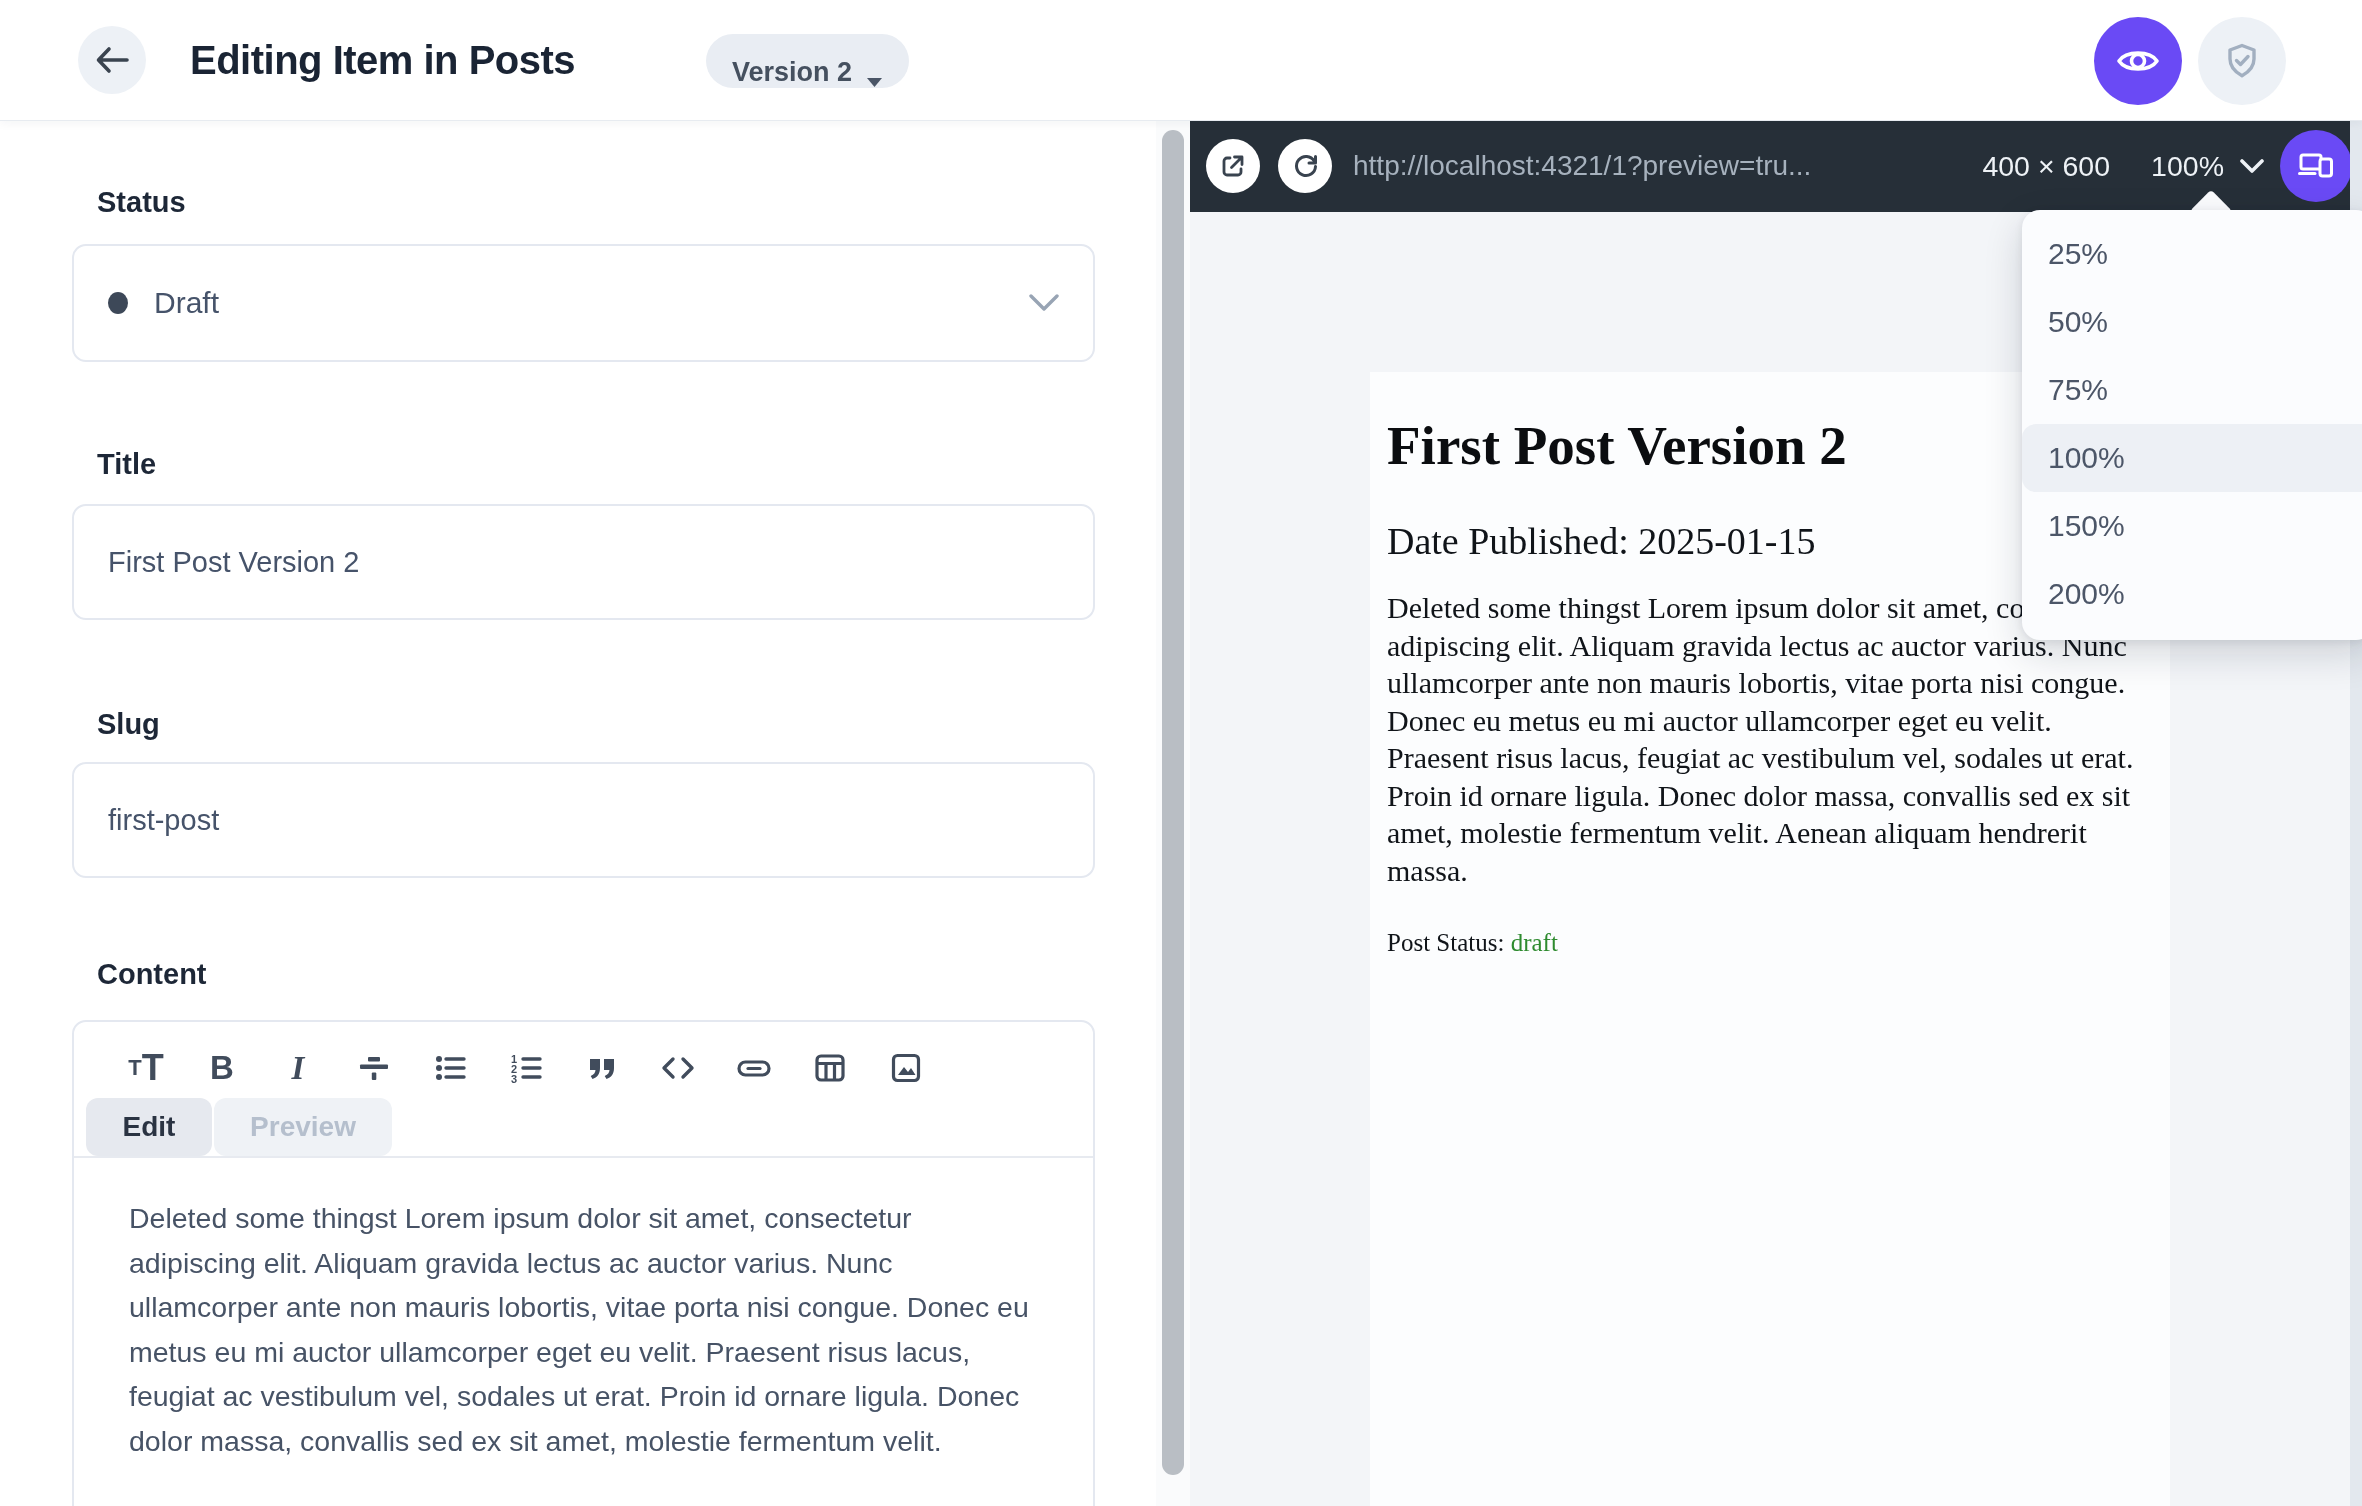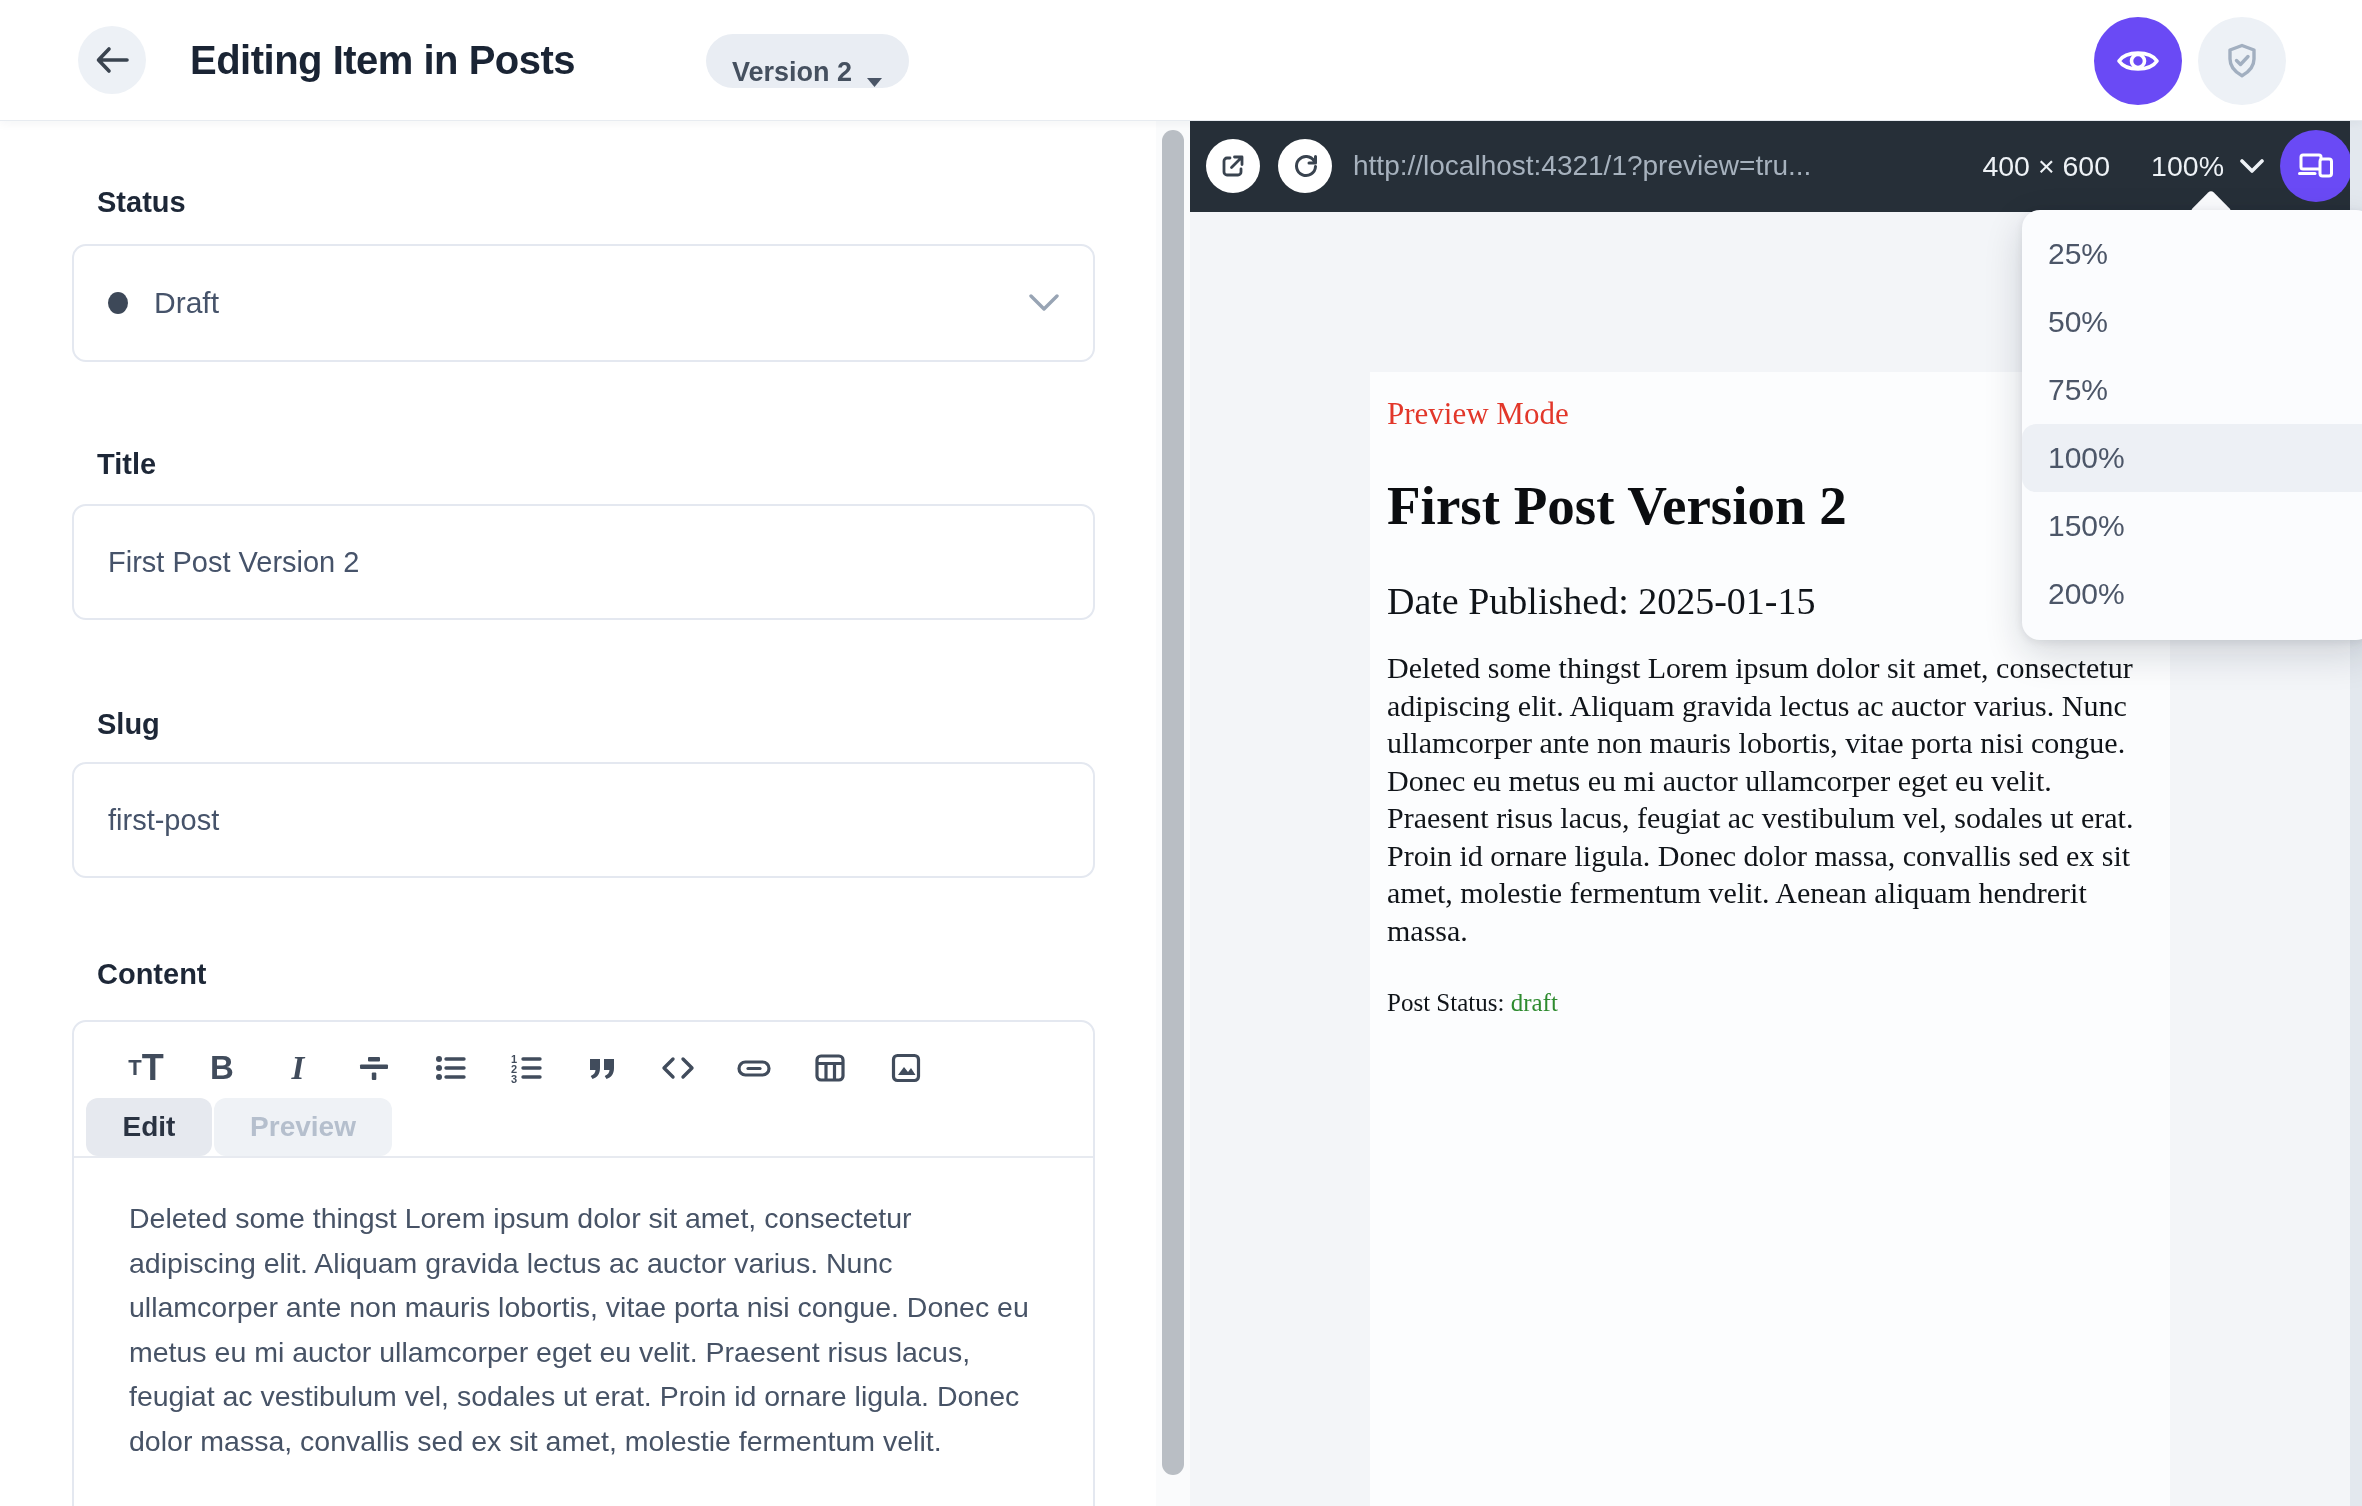"Preview Mode" div.pbadge { html: <div>Preview Mode</div> -> none }
